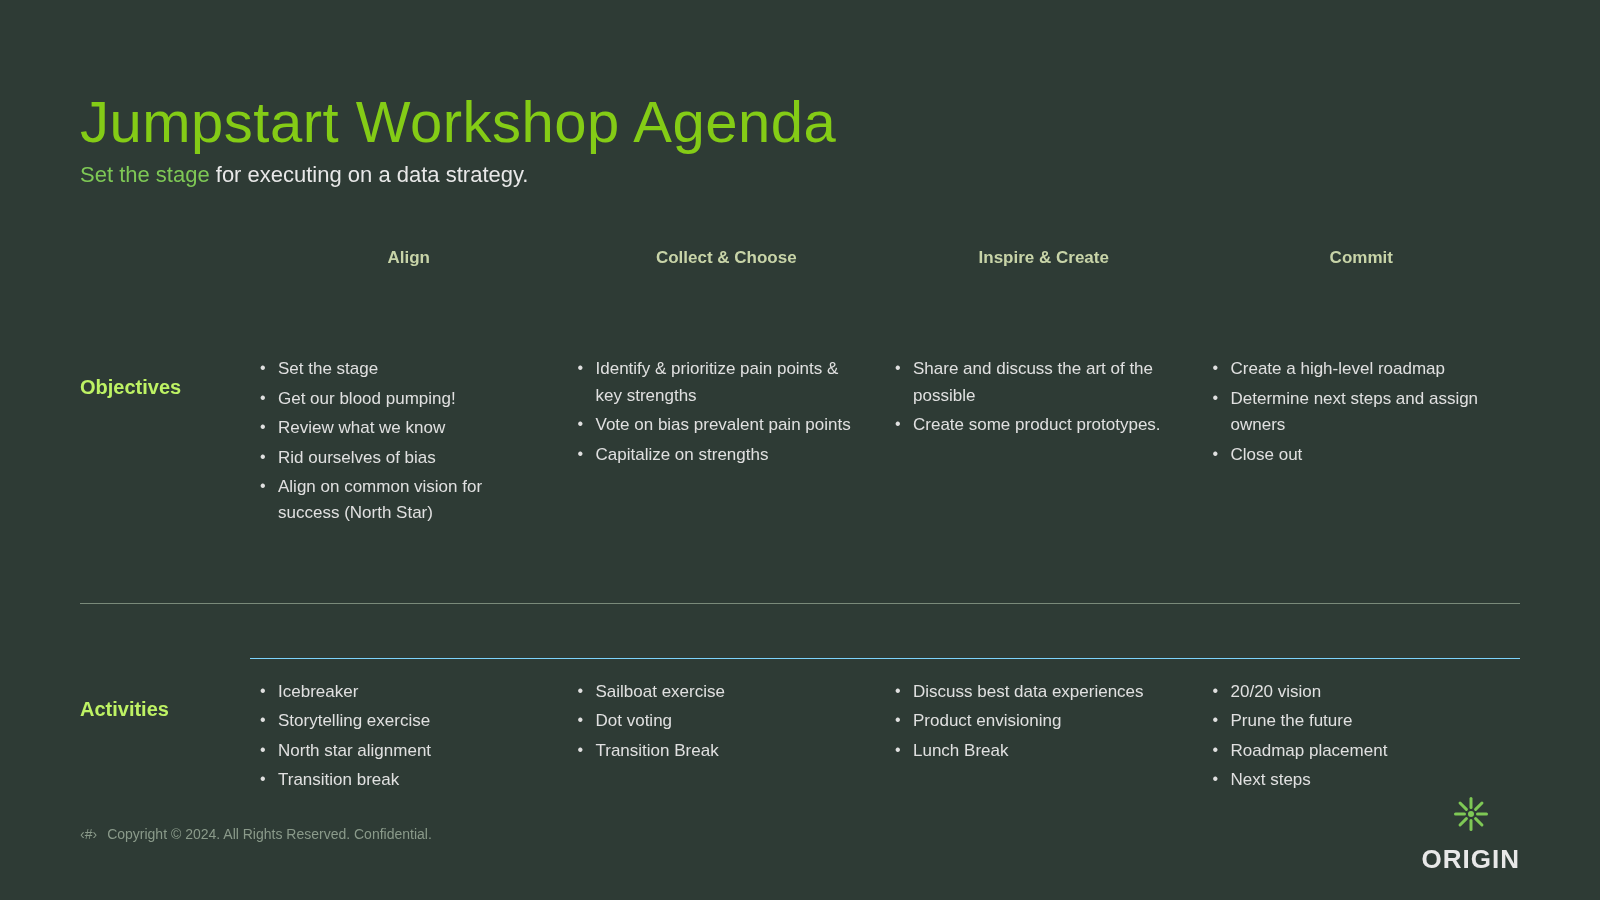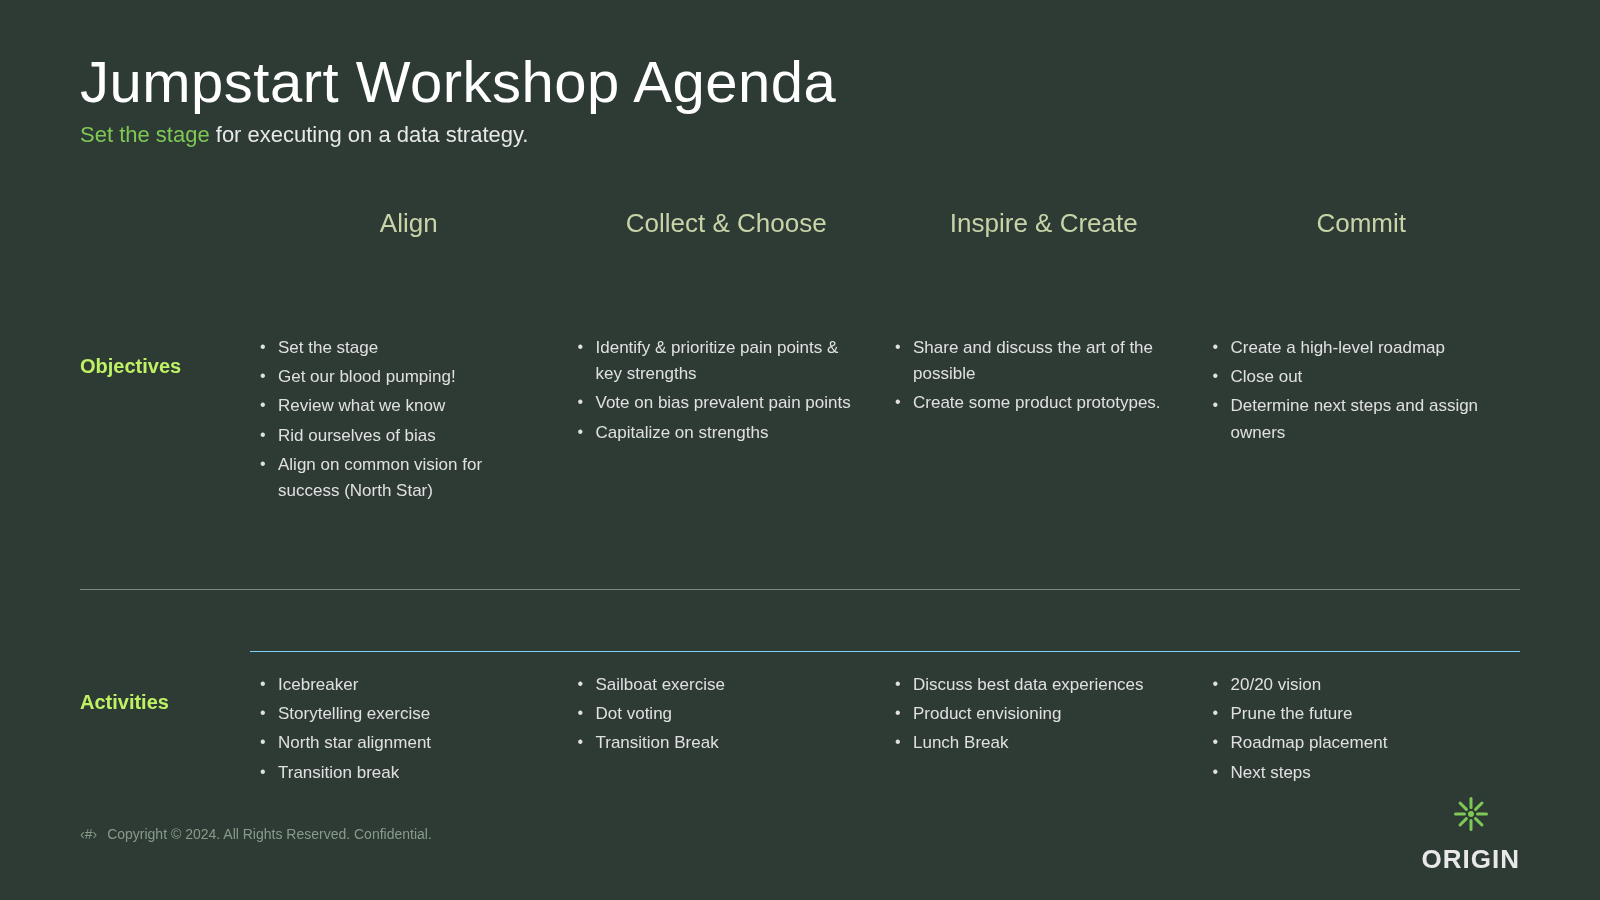"Jumpstart Workshop Agenda" .main-title { color: #ffffff -> #84cc16; margin-top: none -> 40px }
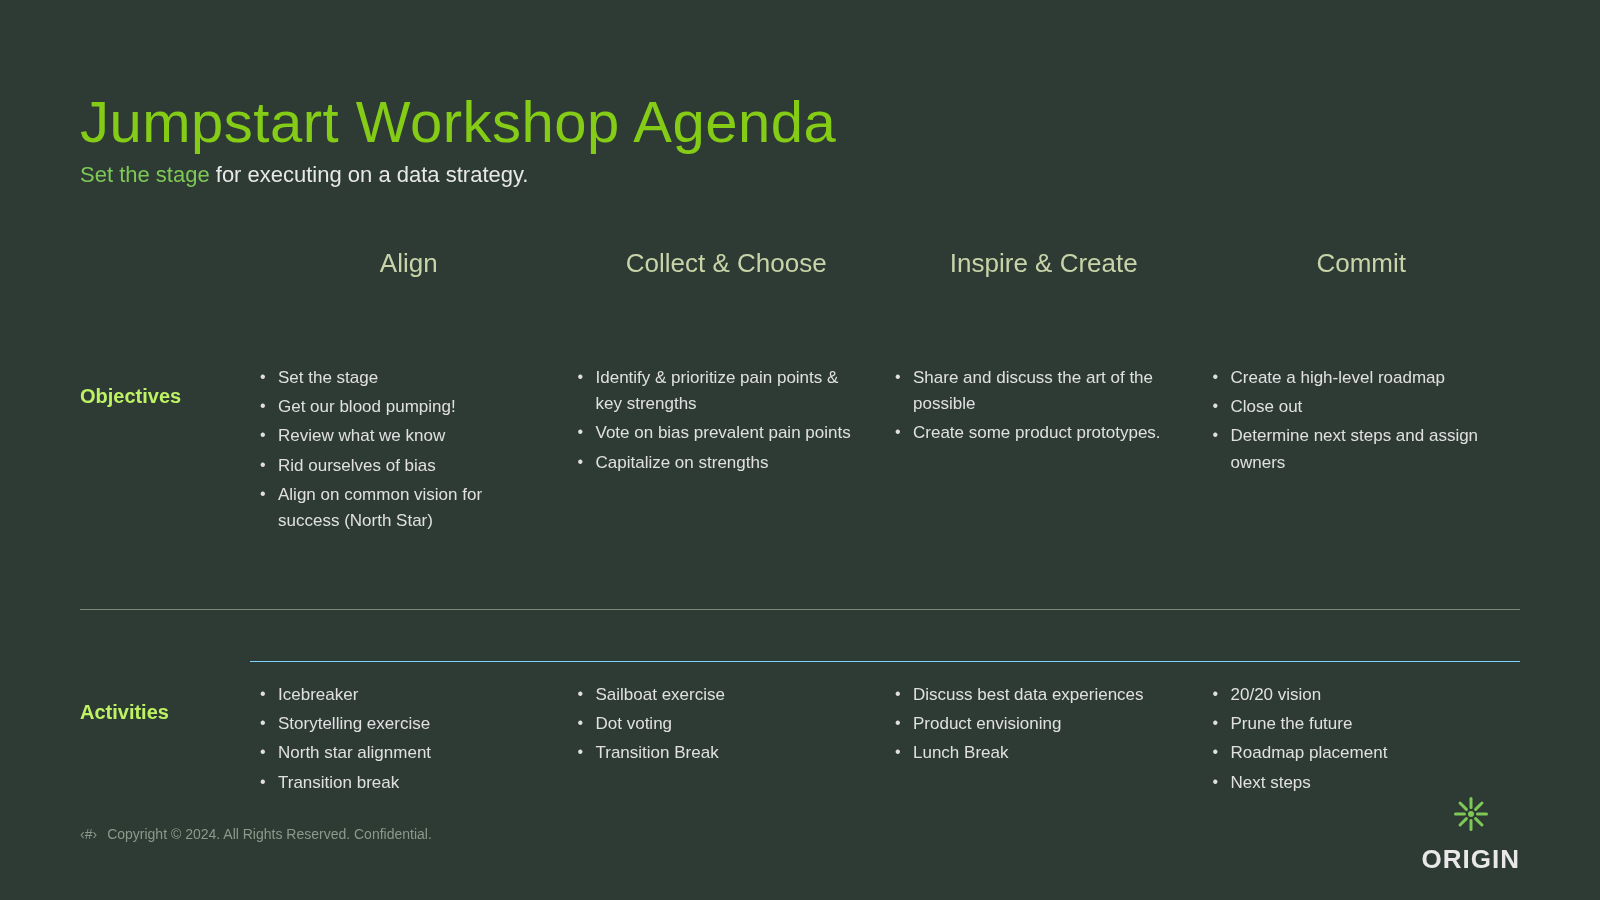"Align" .col-header { font-size: 26px -> 17px; font-weight: 400 -> 700 }
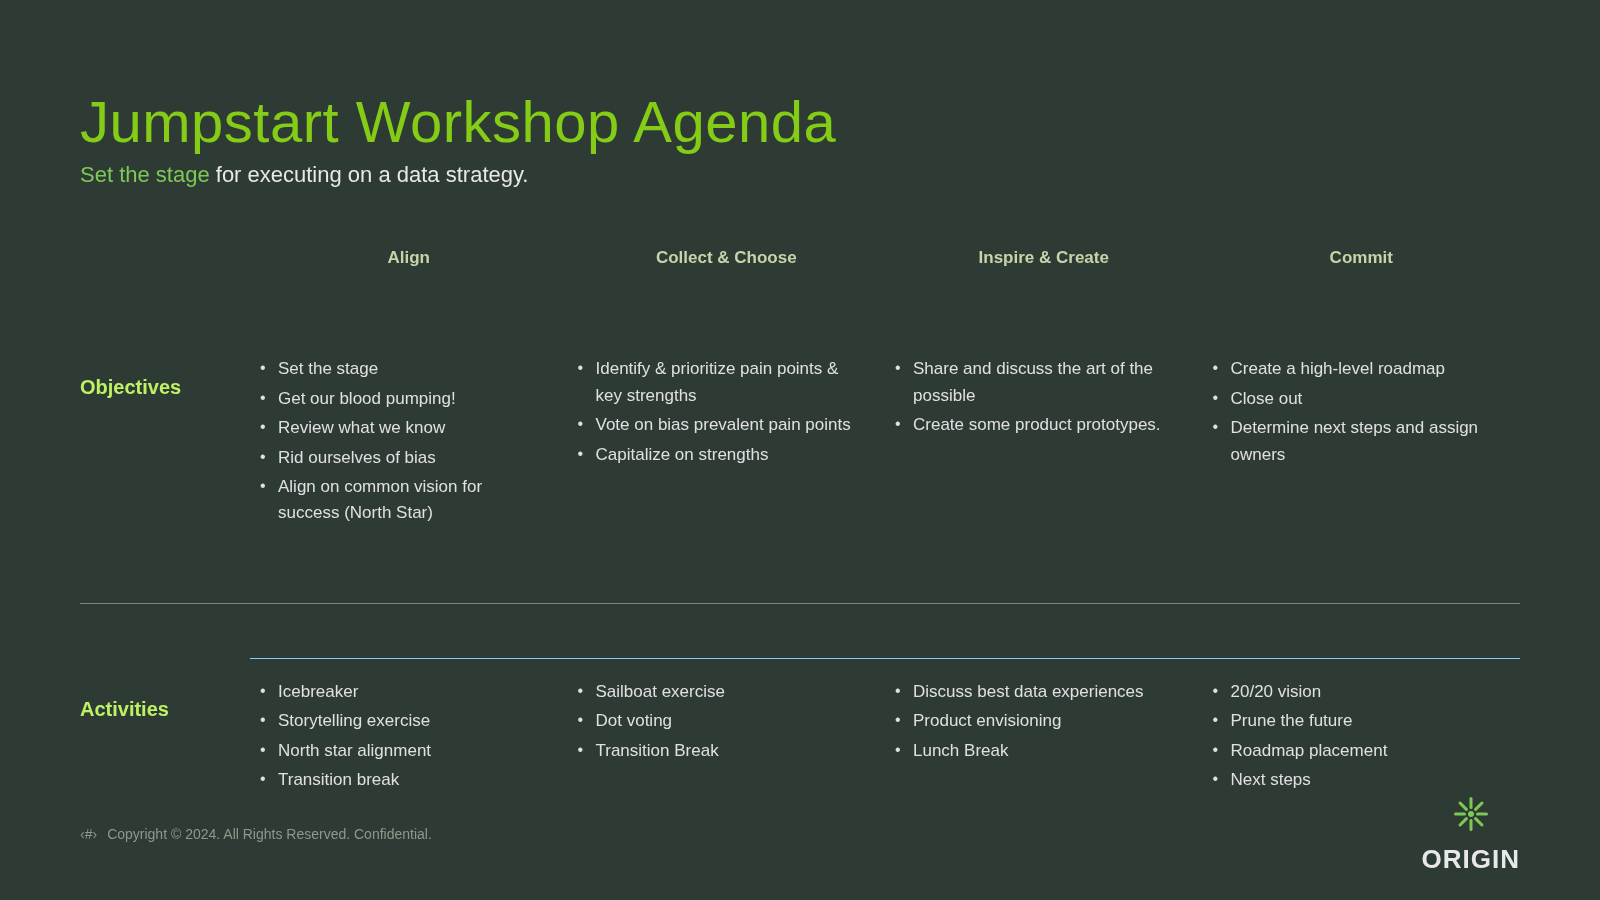"Close out" li { order: before "Determine next steps and assign" -> after "Determine next steps and assign" }
